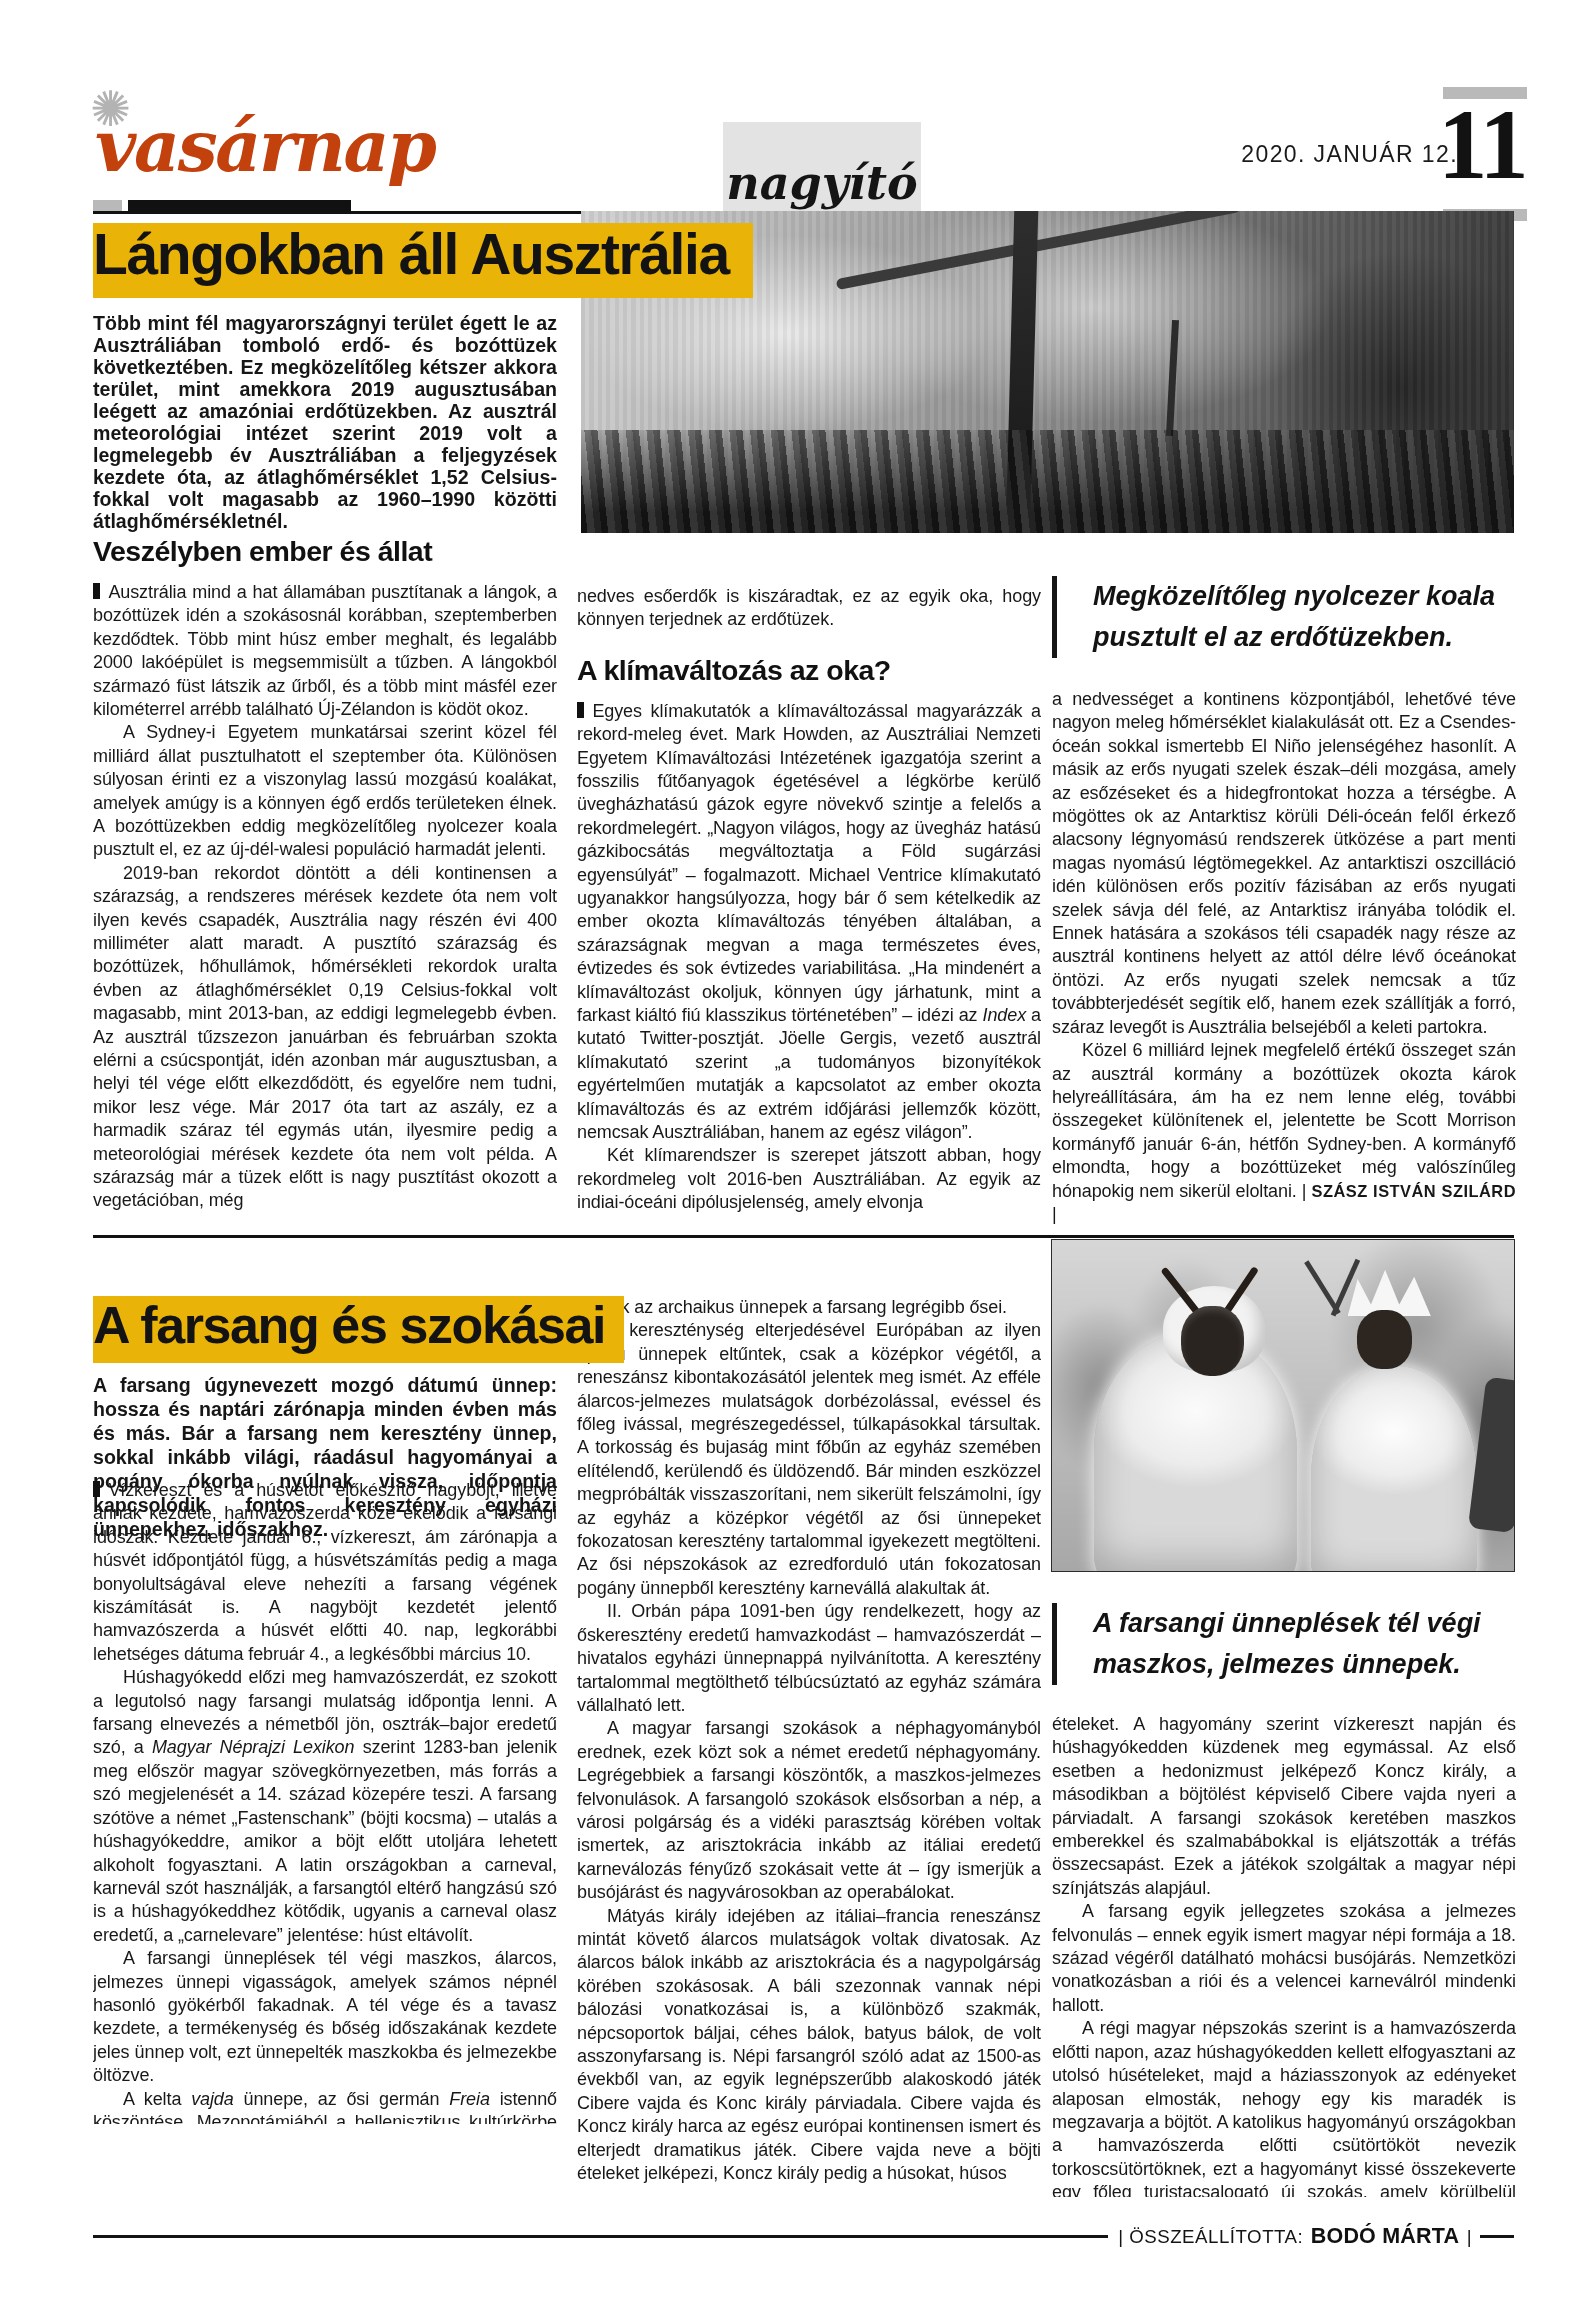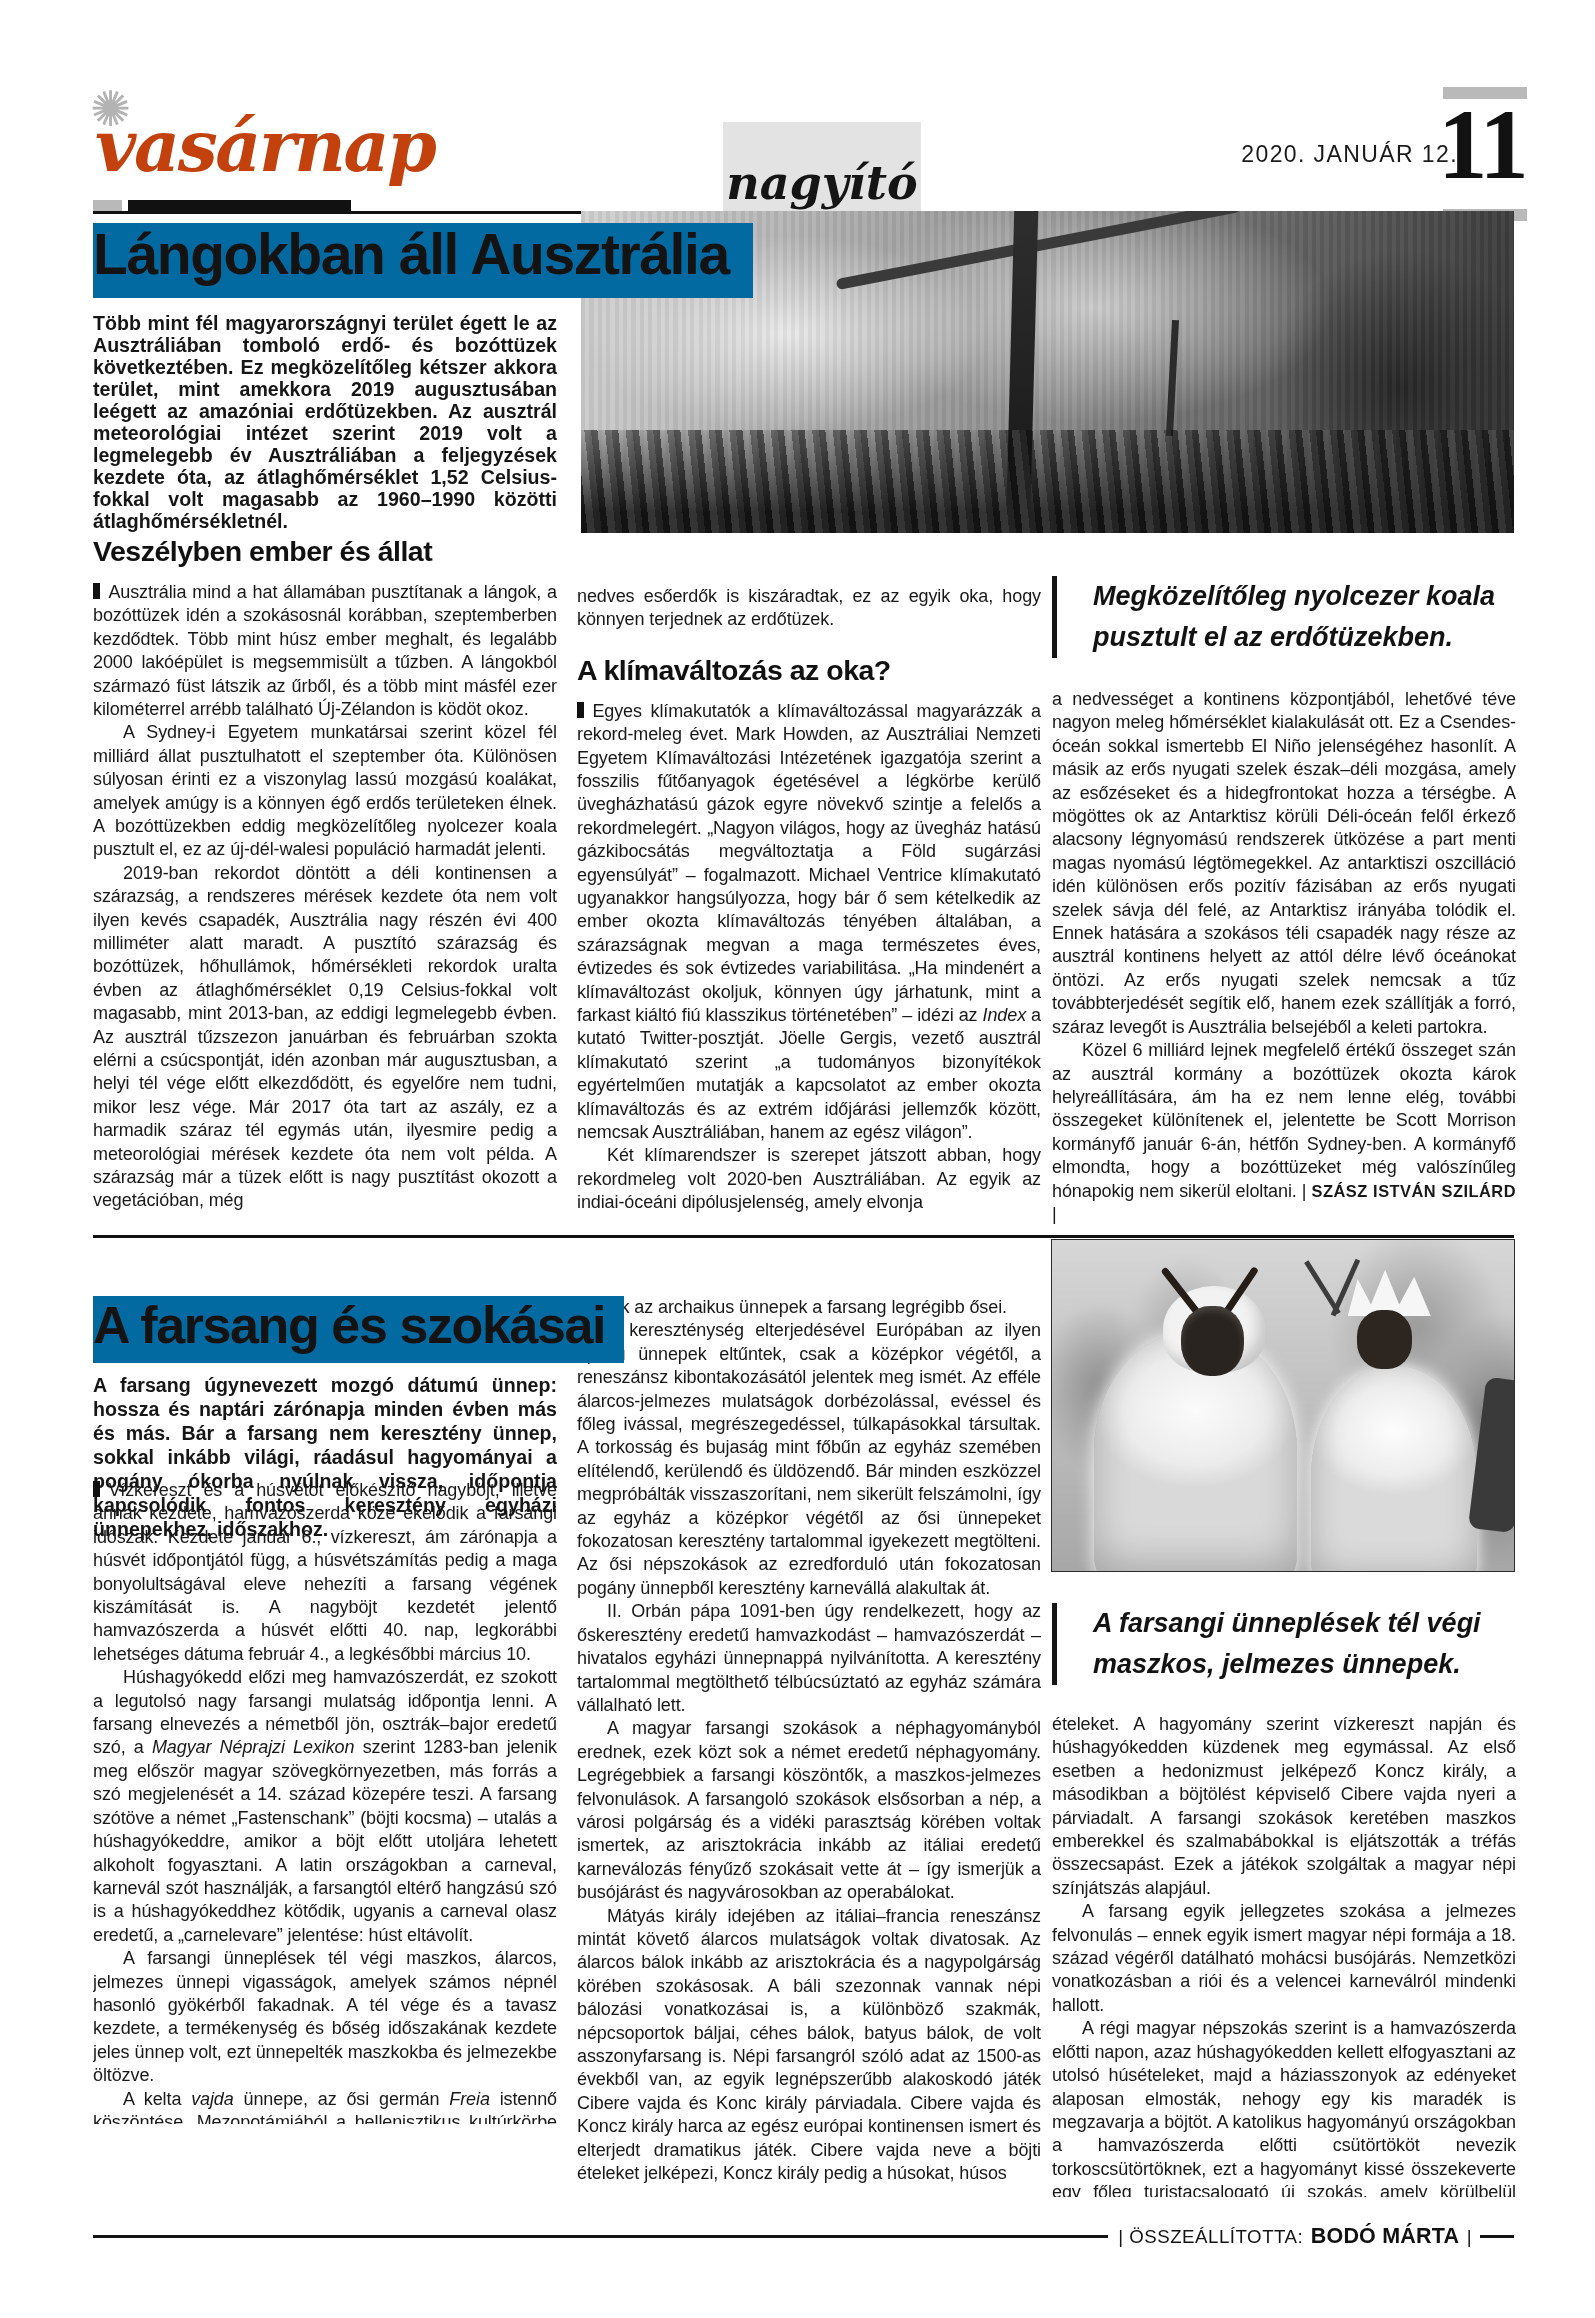"Lángokban áll Ausztrália" .headline { background: #0369a1 -> #eab308 }
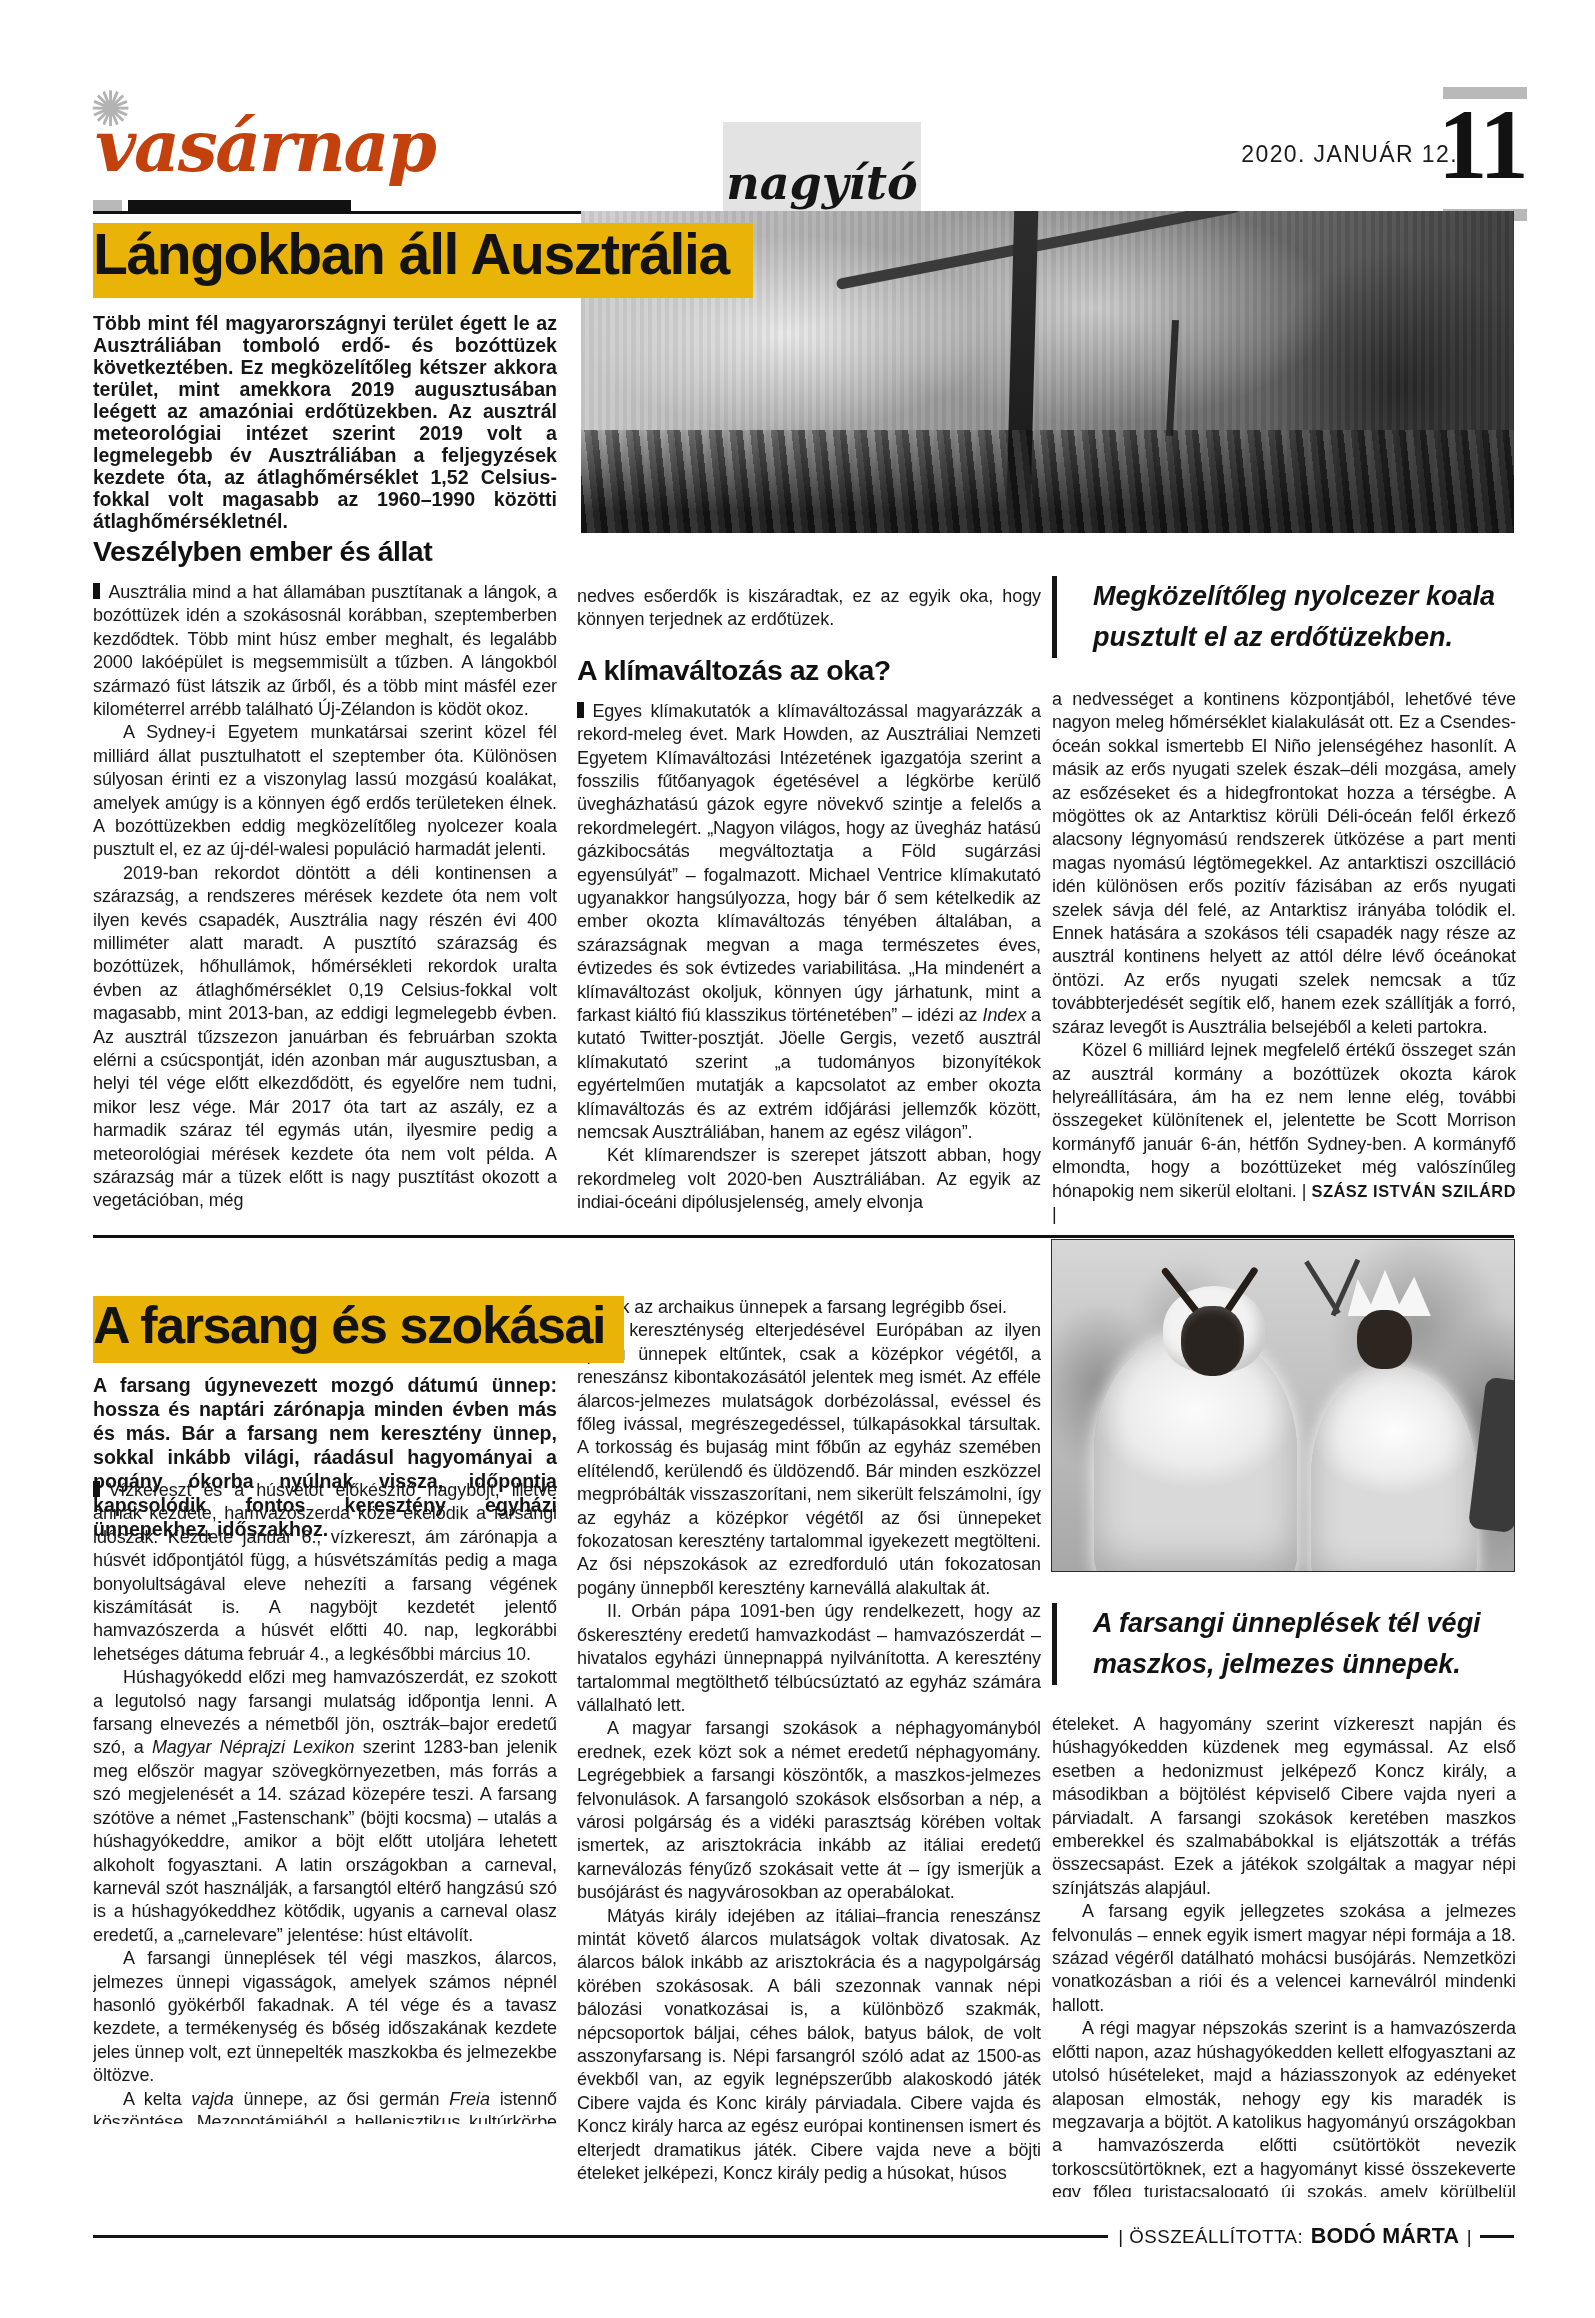"Két klímarendszer is szerepet játszott" p.ind { text: 2020-ben -> 2016-ben }
